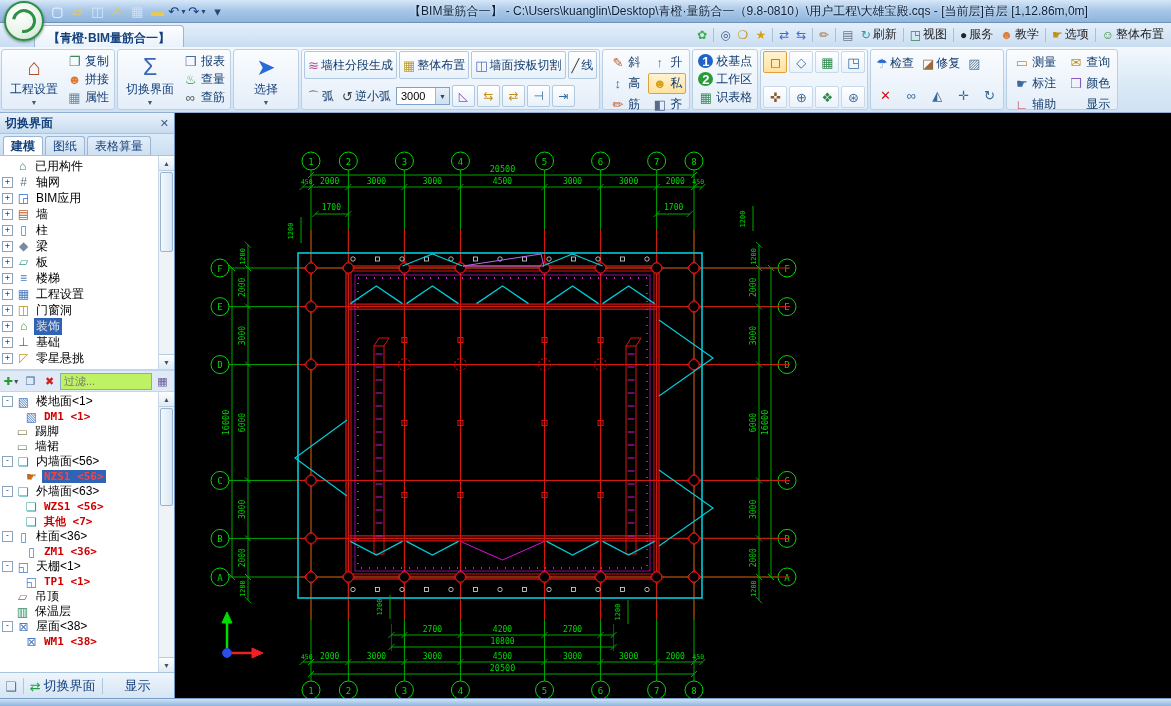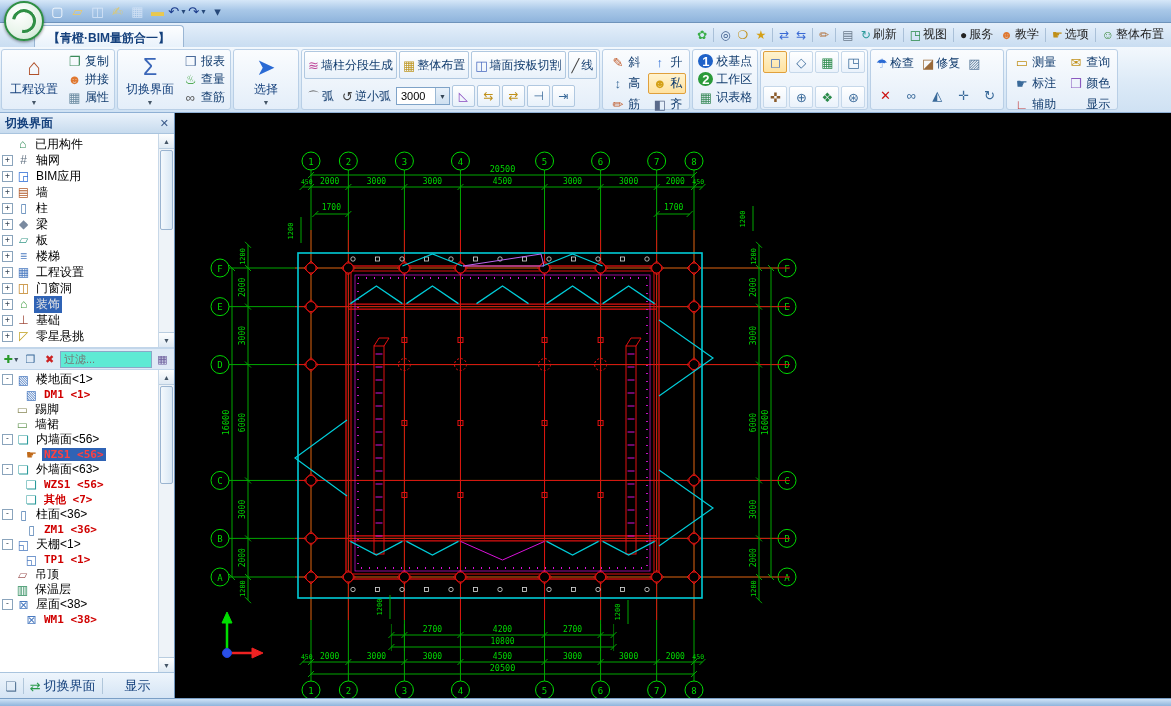"【BIM量筋合一】 -" span.tb-title { html: none -> <span>【BIM量筋合一】 - C:\Users\kuanglin\Desktop\青橙·量筋合一（9.8-0810）\用户工程\大雄宝殿.cqs - [当前层]首层 [1,12.86m,0m]</span> }
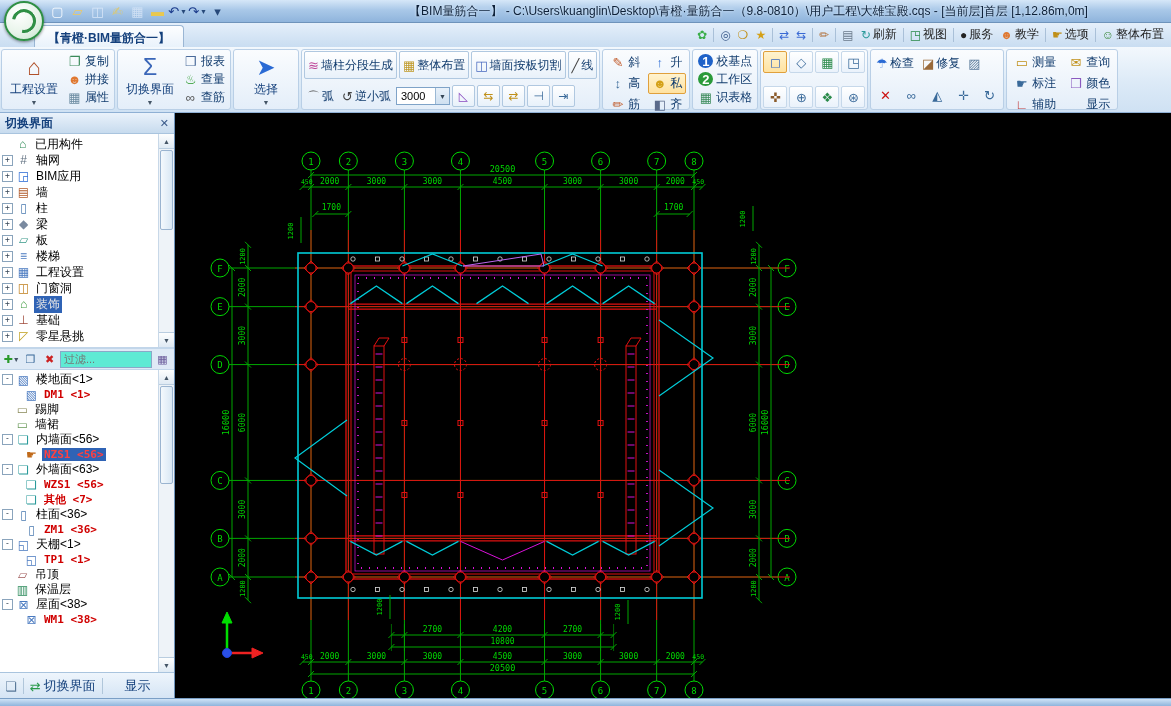"建模" div.ptabs { html: none -> <div> <div> <span>建模</span> </div> <div> <span>图纸</span> </div> <div> <span>表格算量</span> </div> </div> }
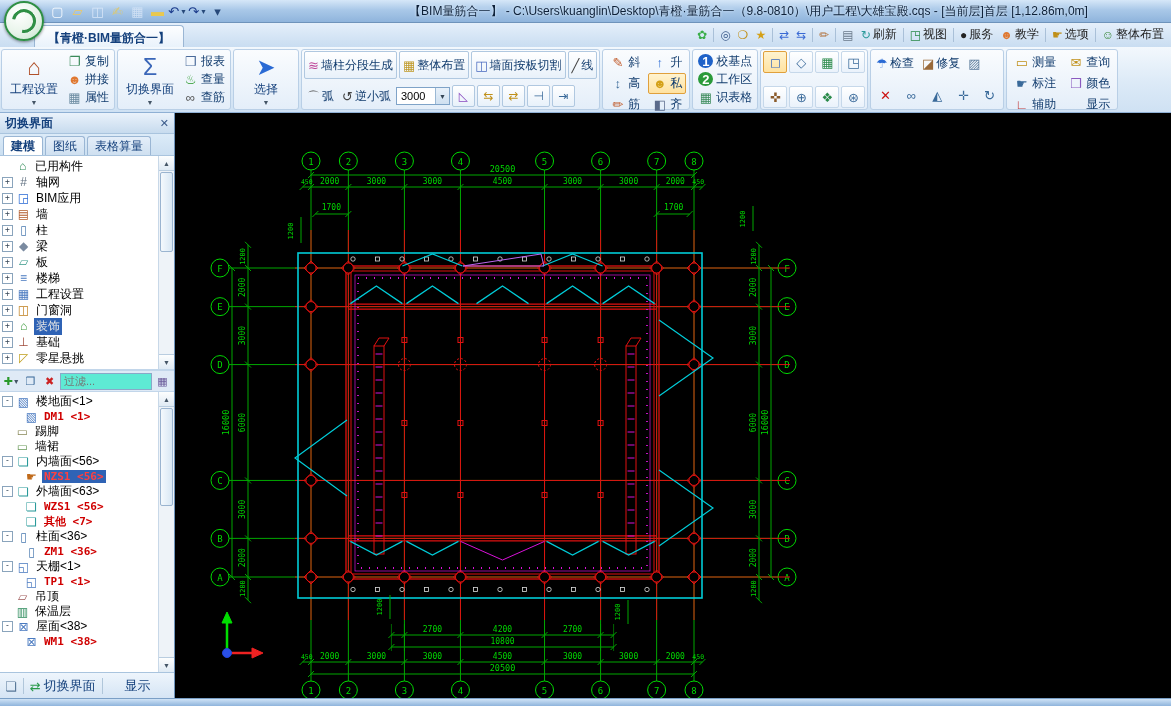"过滤..." .finput { background: #5eead4 -> #bef264 }
